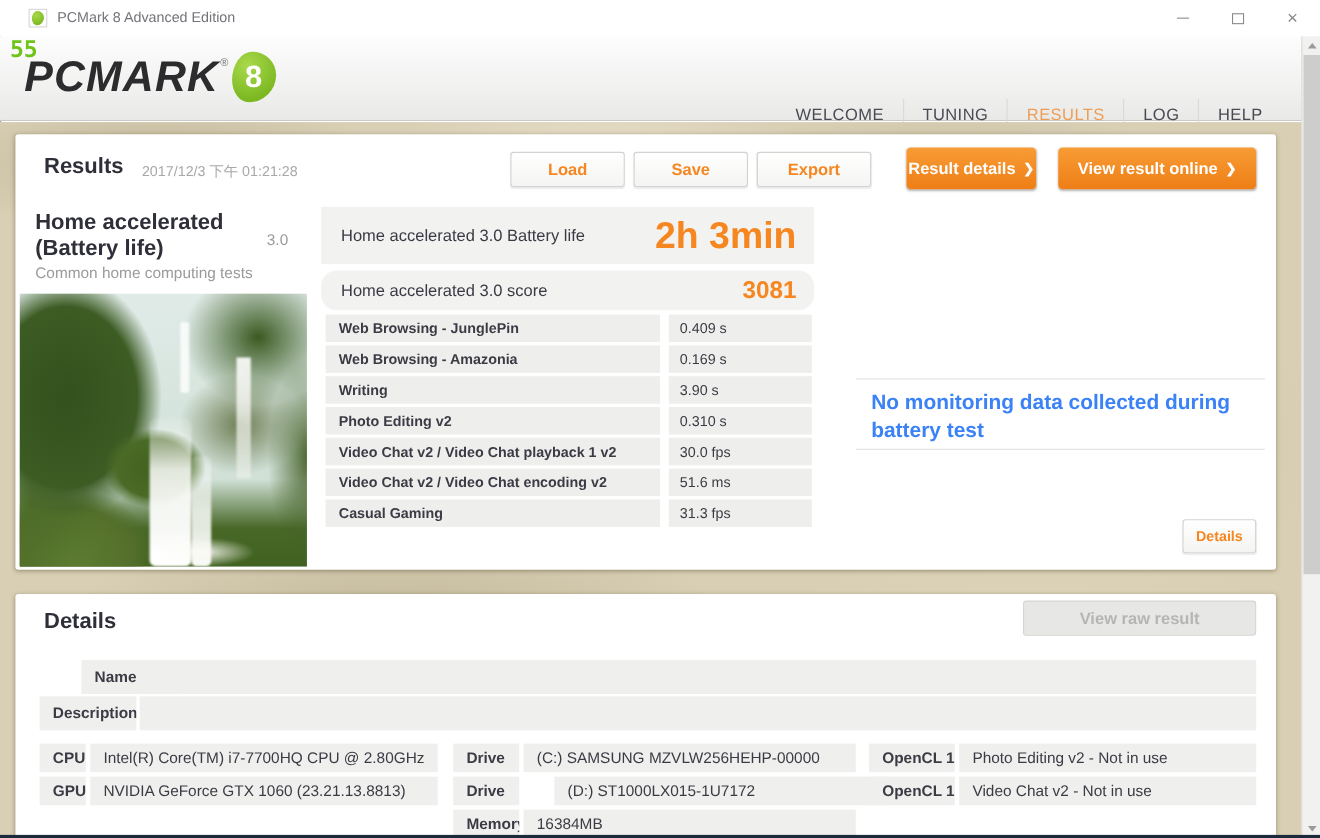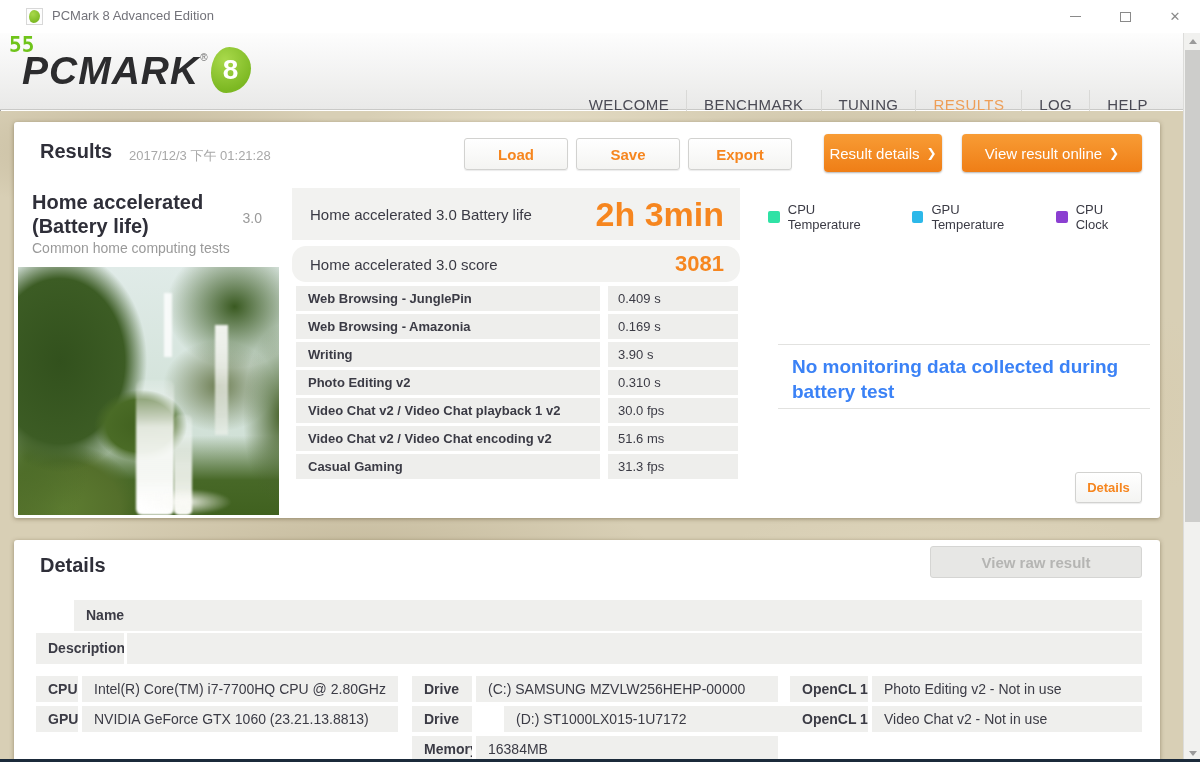"BENCHMARK" div.nav-item { html: <div>BENCHMARK</div> -> none }
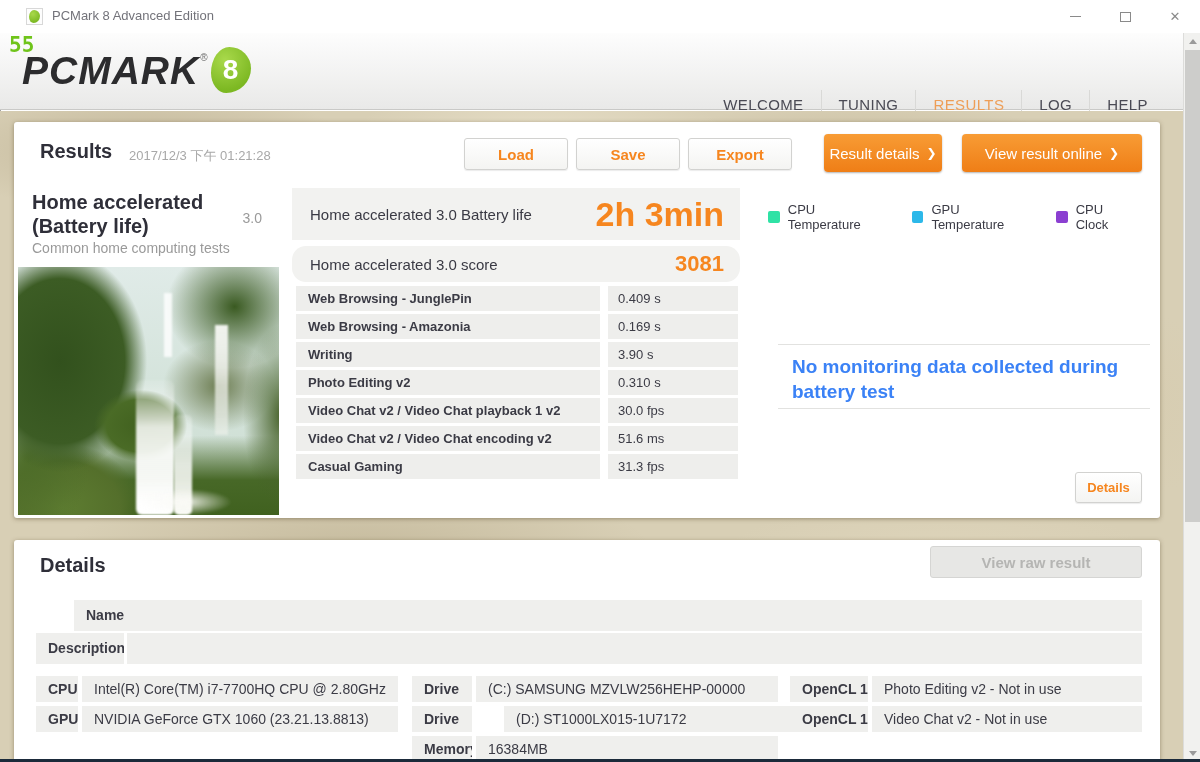"Result details" .btn-orange { font-weight: normal -> bold }
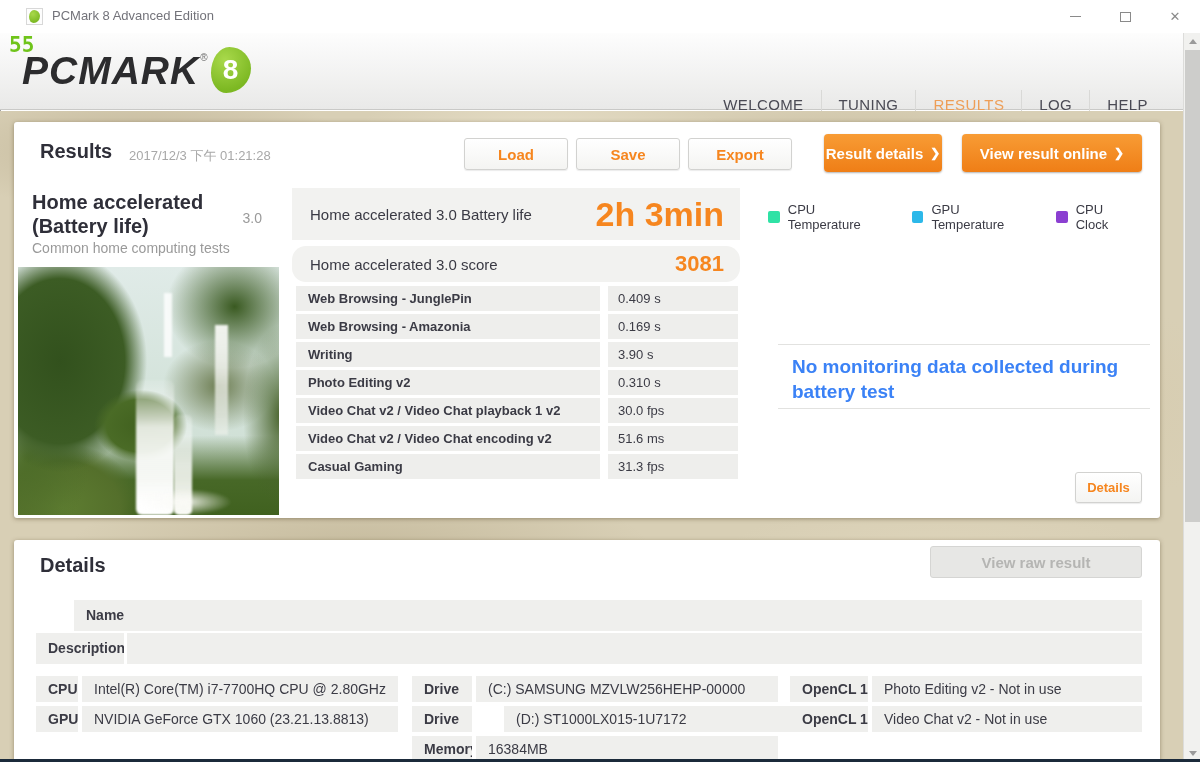"CPU Temperature" div.legend { html: <div> <div> <span></span> <span>CPU Temperature</span> </div> <div> <span></span> <span>GPU Temperature</span> </div> <div> <span></span> <span>CPU Clock</span> </div> </div> -> none }
